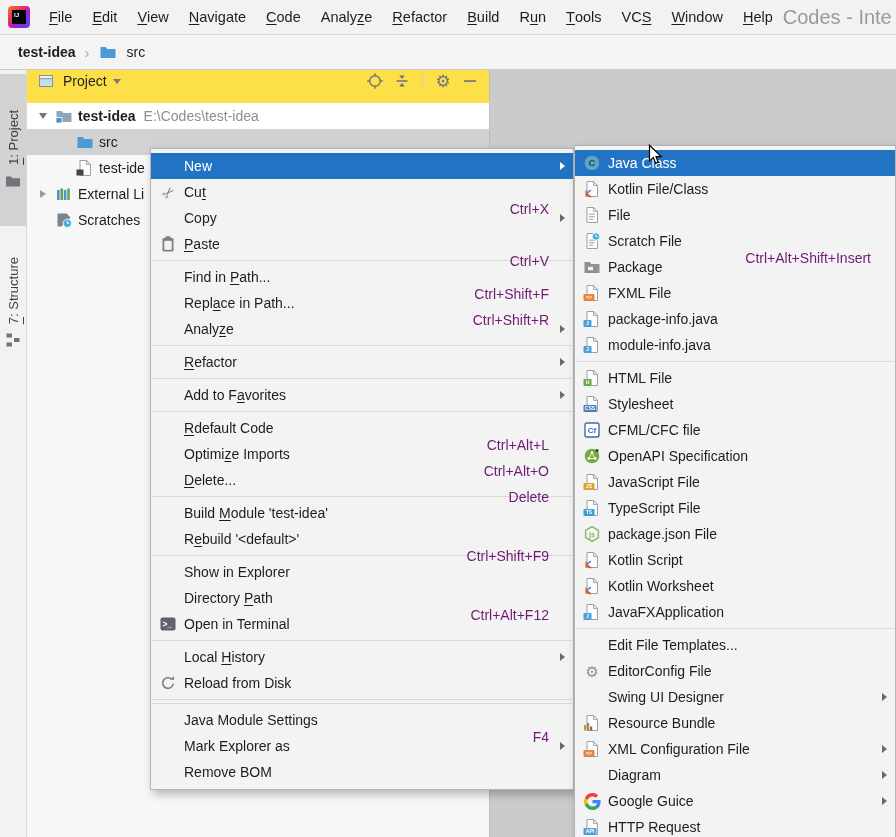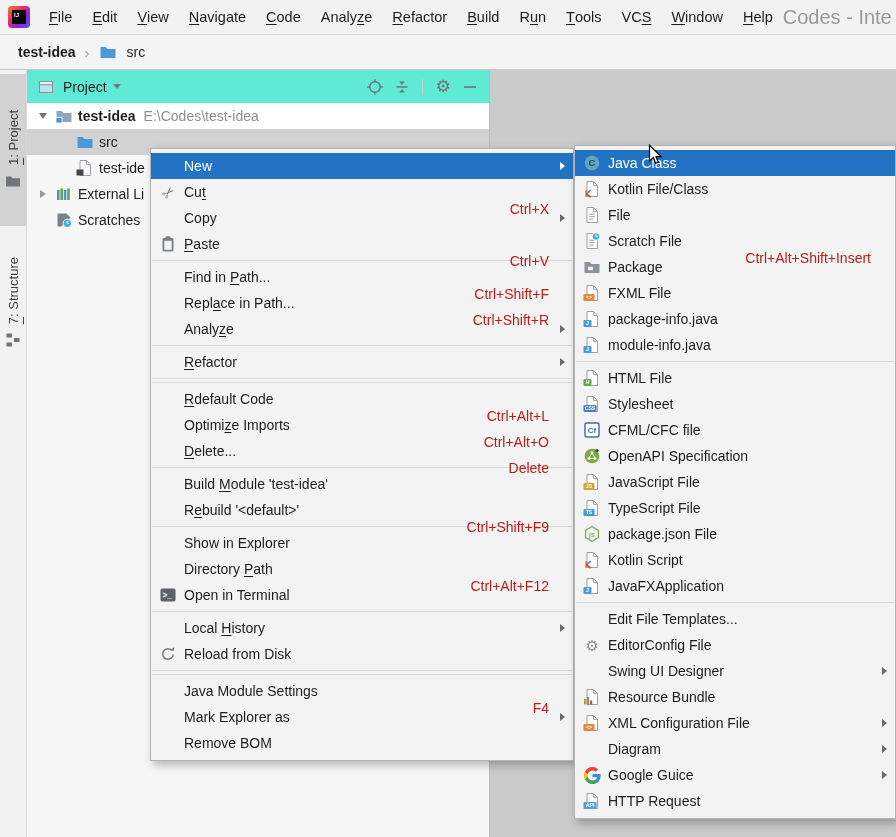"Project" .panel-header { align-items: center -> flex-start; background: #5eead4 -> #fde047 }
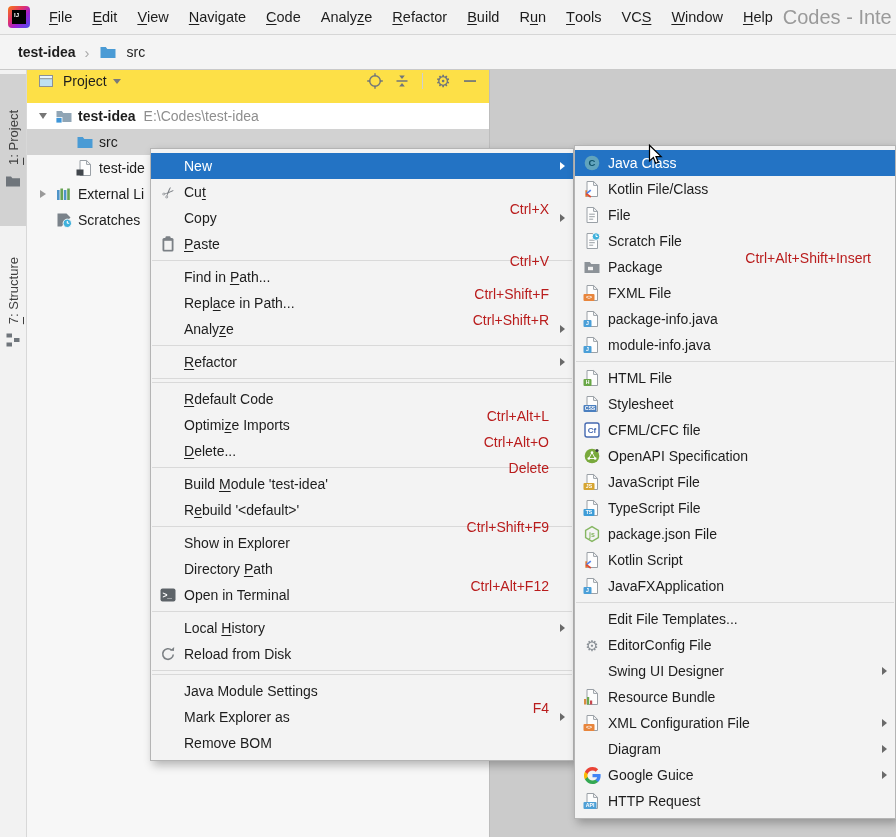"Ctrl+X" .shortcut { color: #b91c1c -> #701a75 }
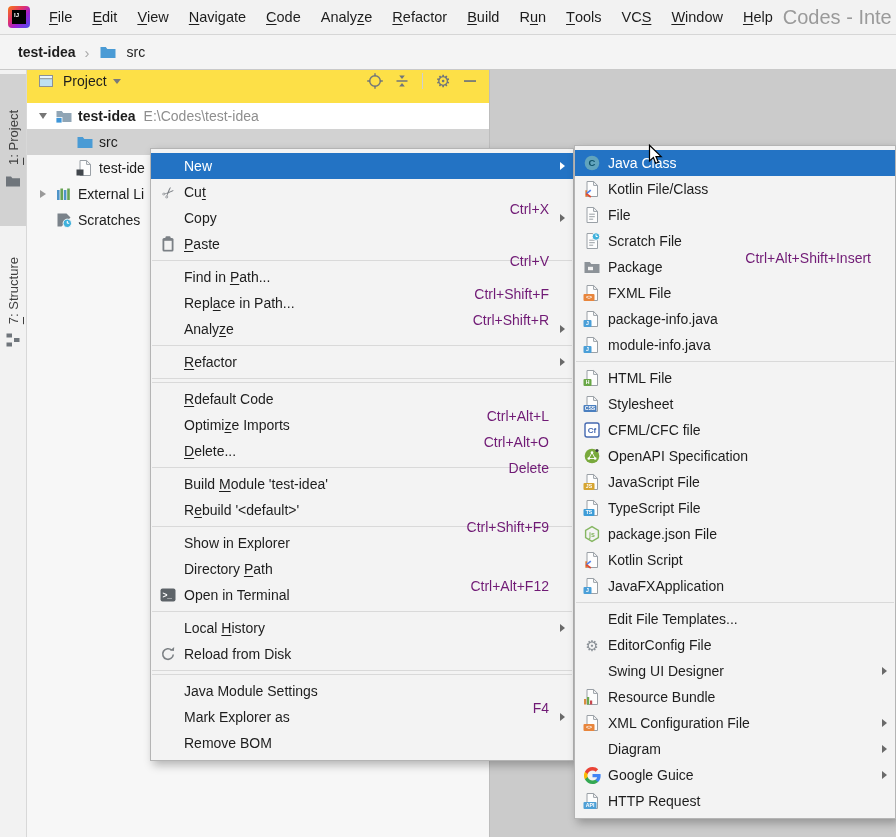"Add to Favorites" div.menu-row { html: none -> <div> <span></span> <span><span>Add to F</span><span>a</span><span>vorites</span></span> <span></span> <span> <span></span> </span> </div> }
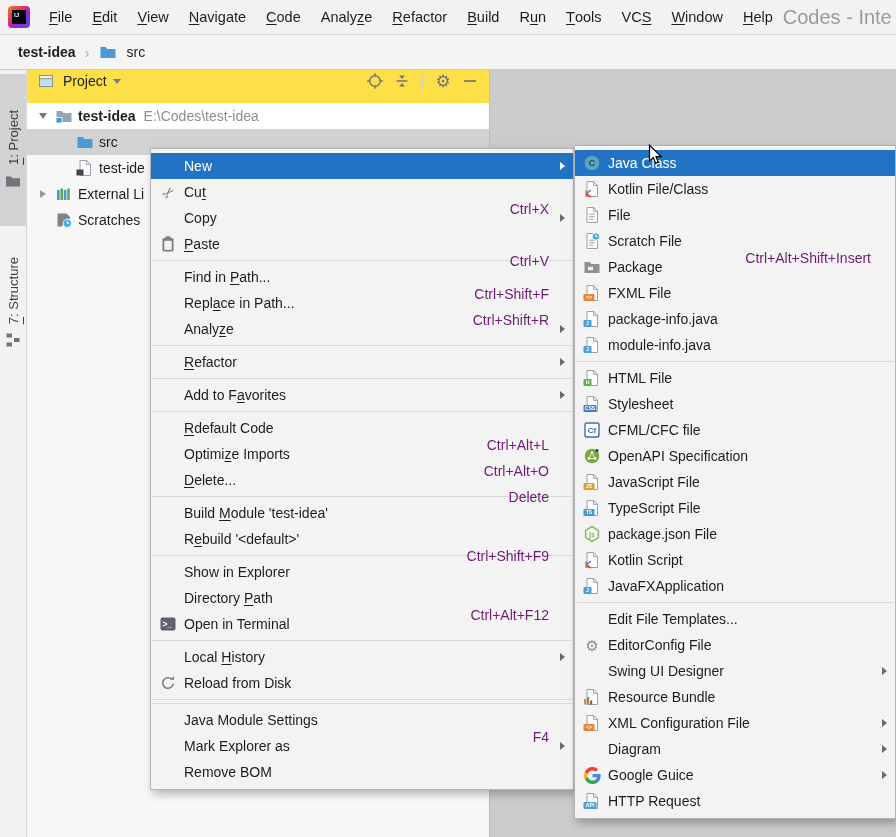"Kotlin Worksheet" div.menu-row { html: none -> <div> <span> <svg> <path></path> <path></path> <path></path> <path></path> <path></path> </svg> </span> <span><span>Kotlin Worksheet</span></span> <span></span> <span></span> </div> }
